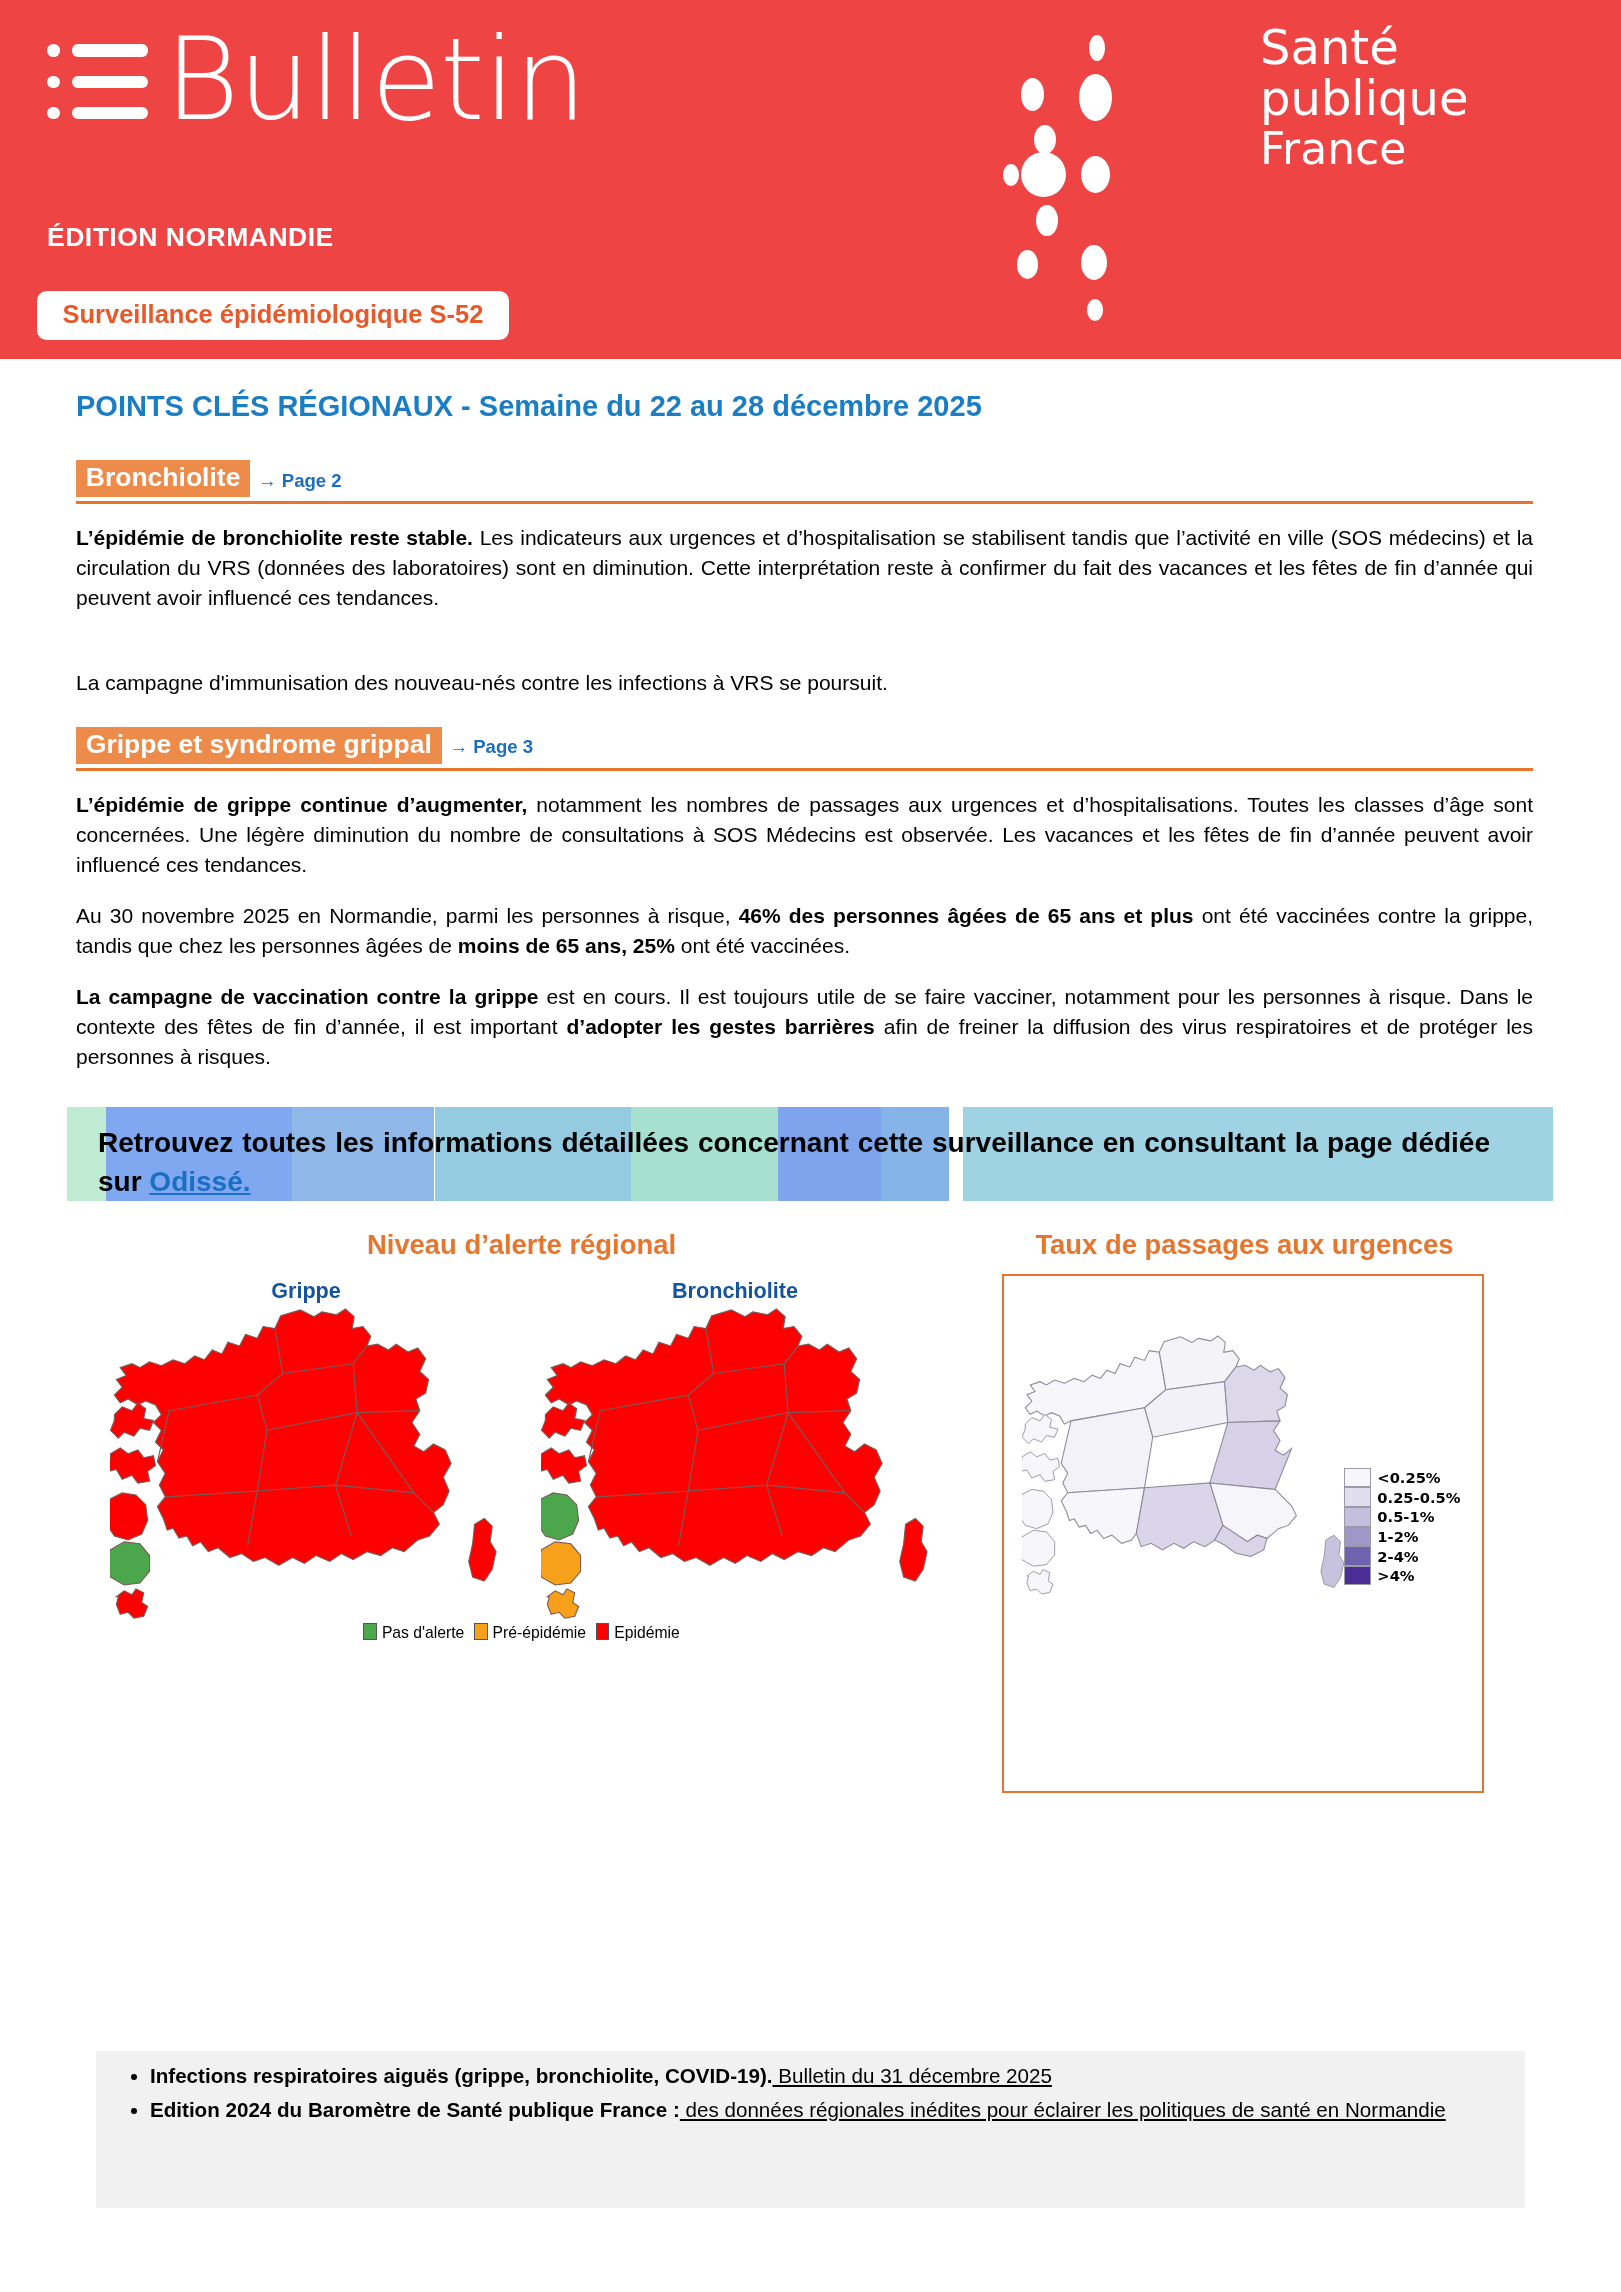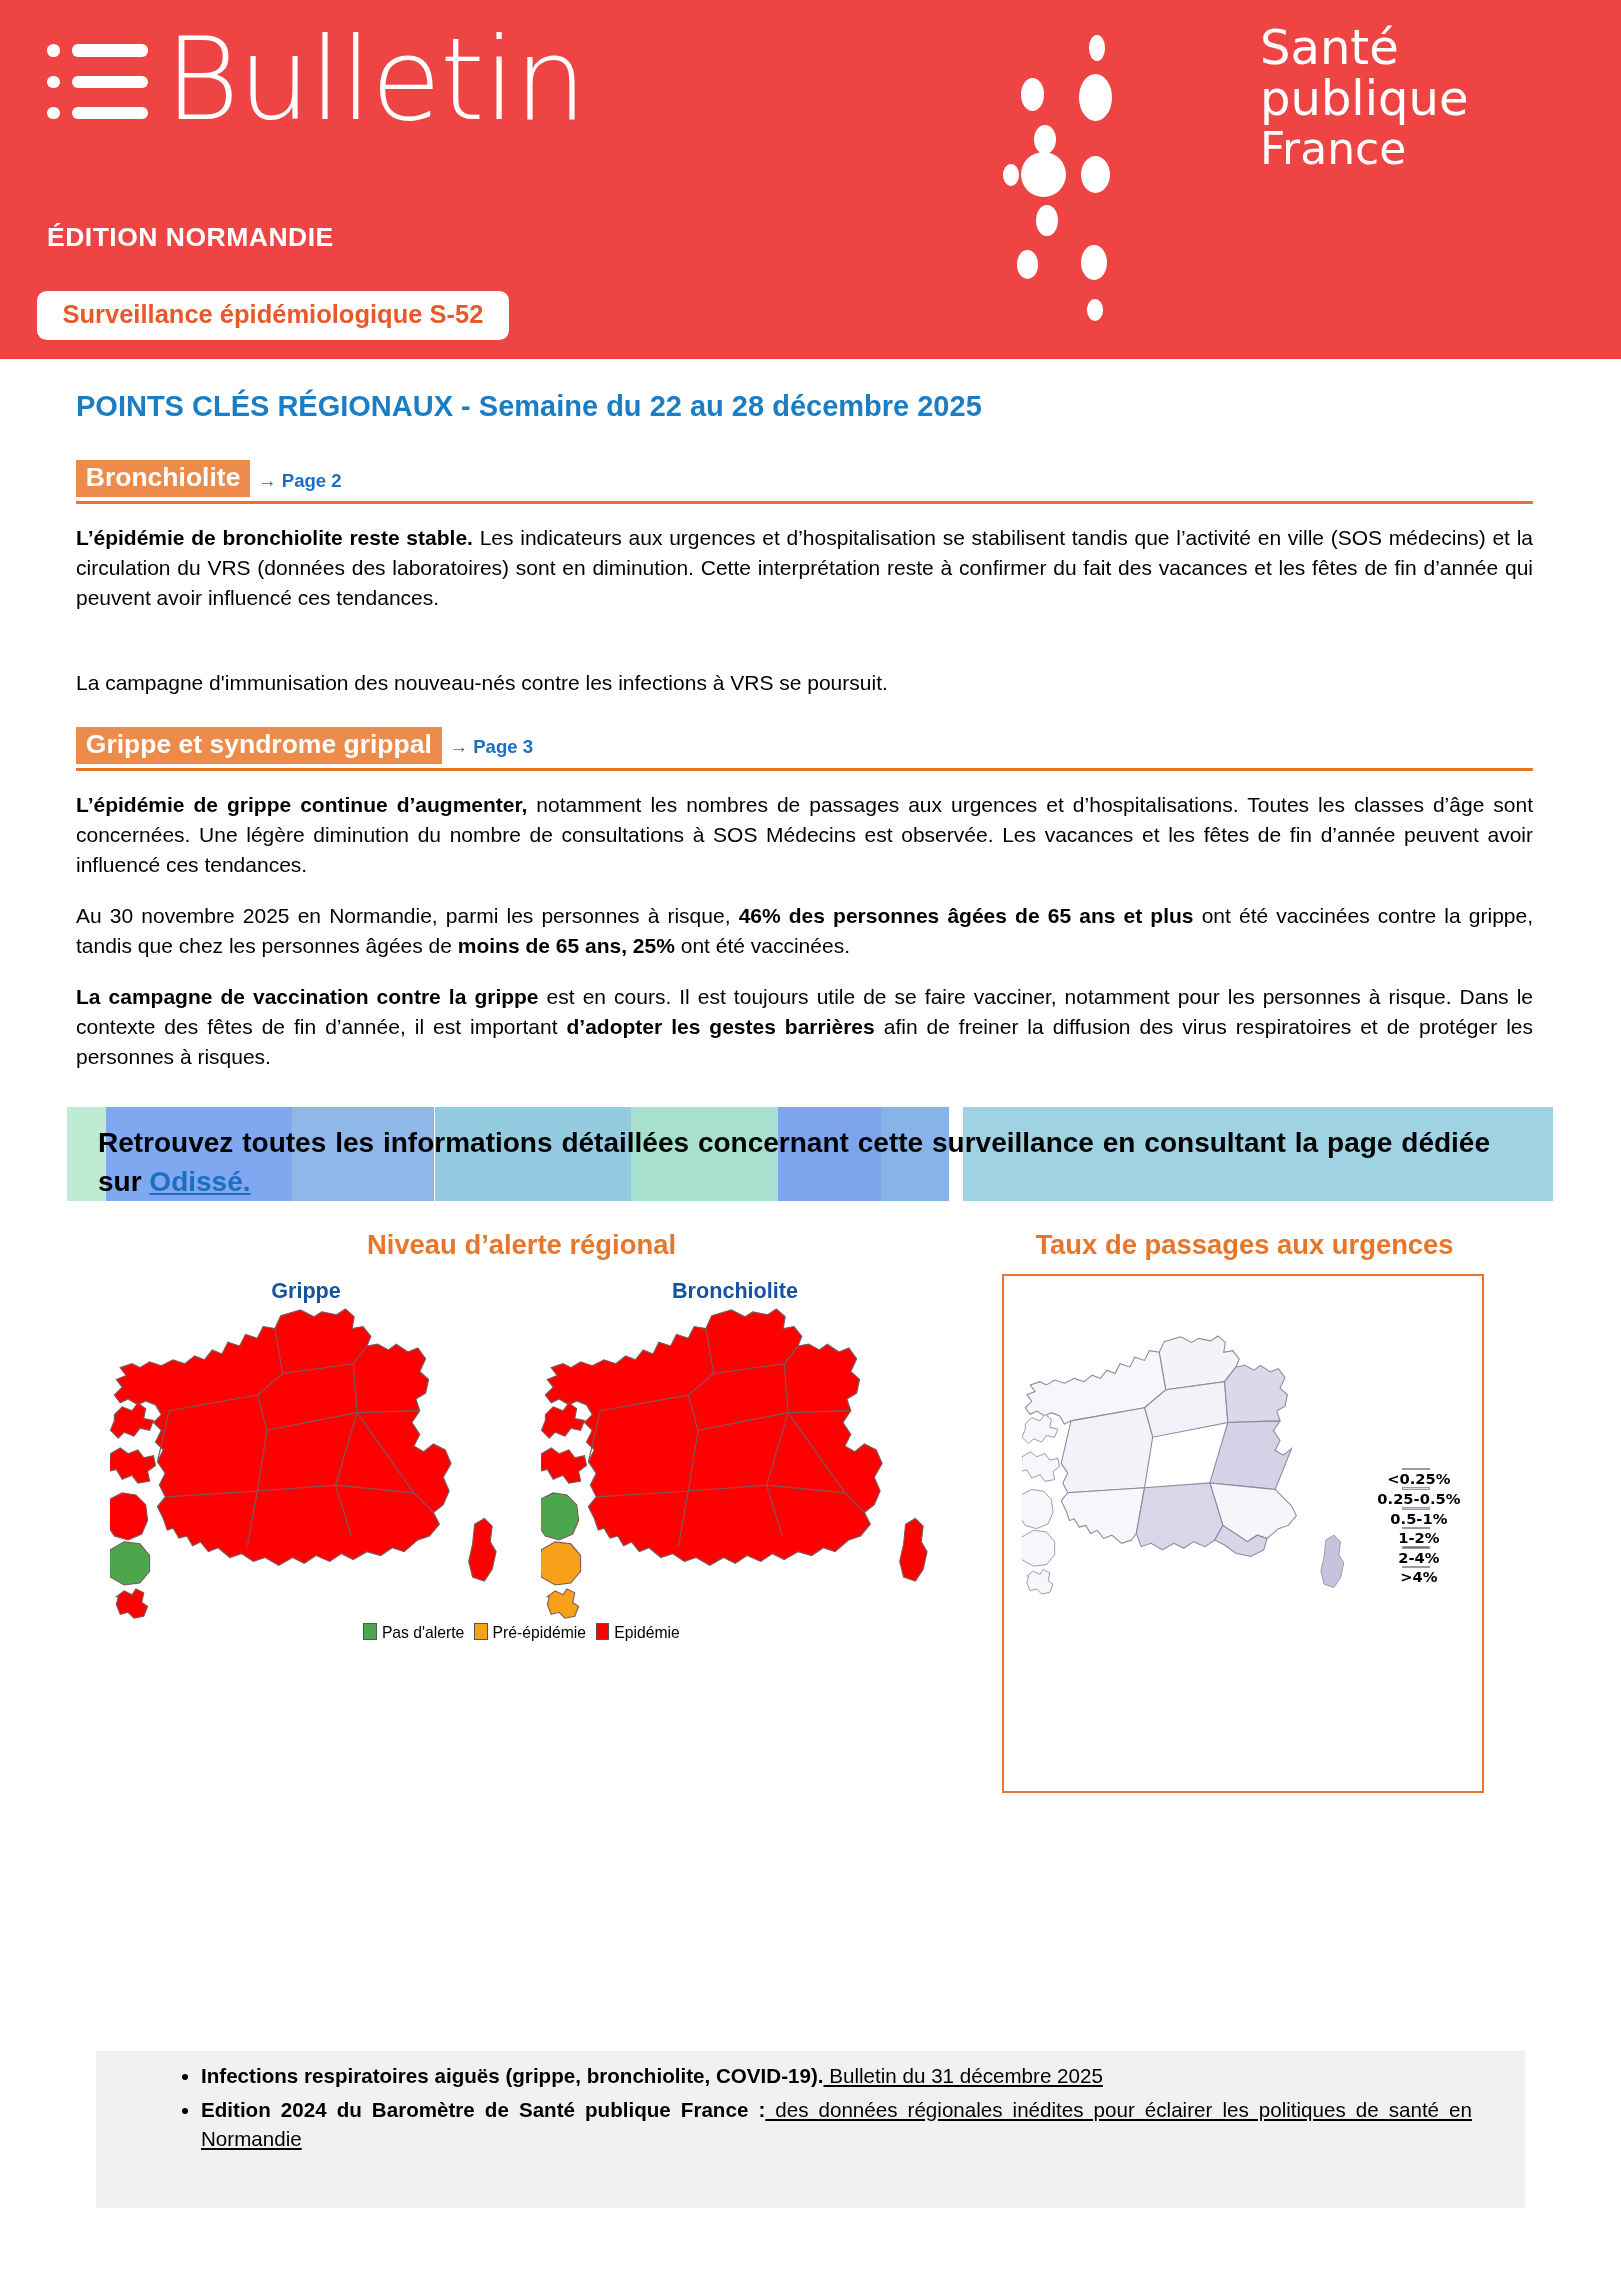"<0.25%" .covid-legend .row { flex-direction: column -> none }
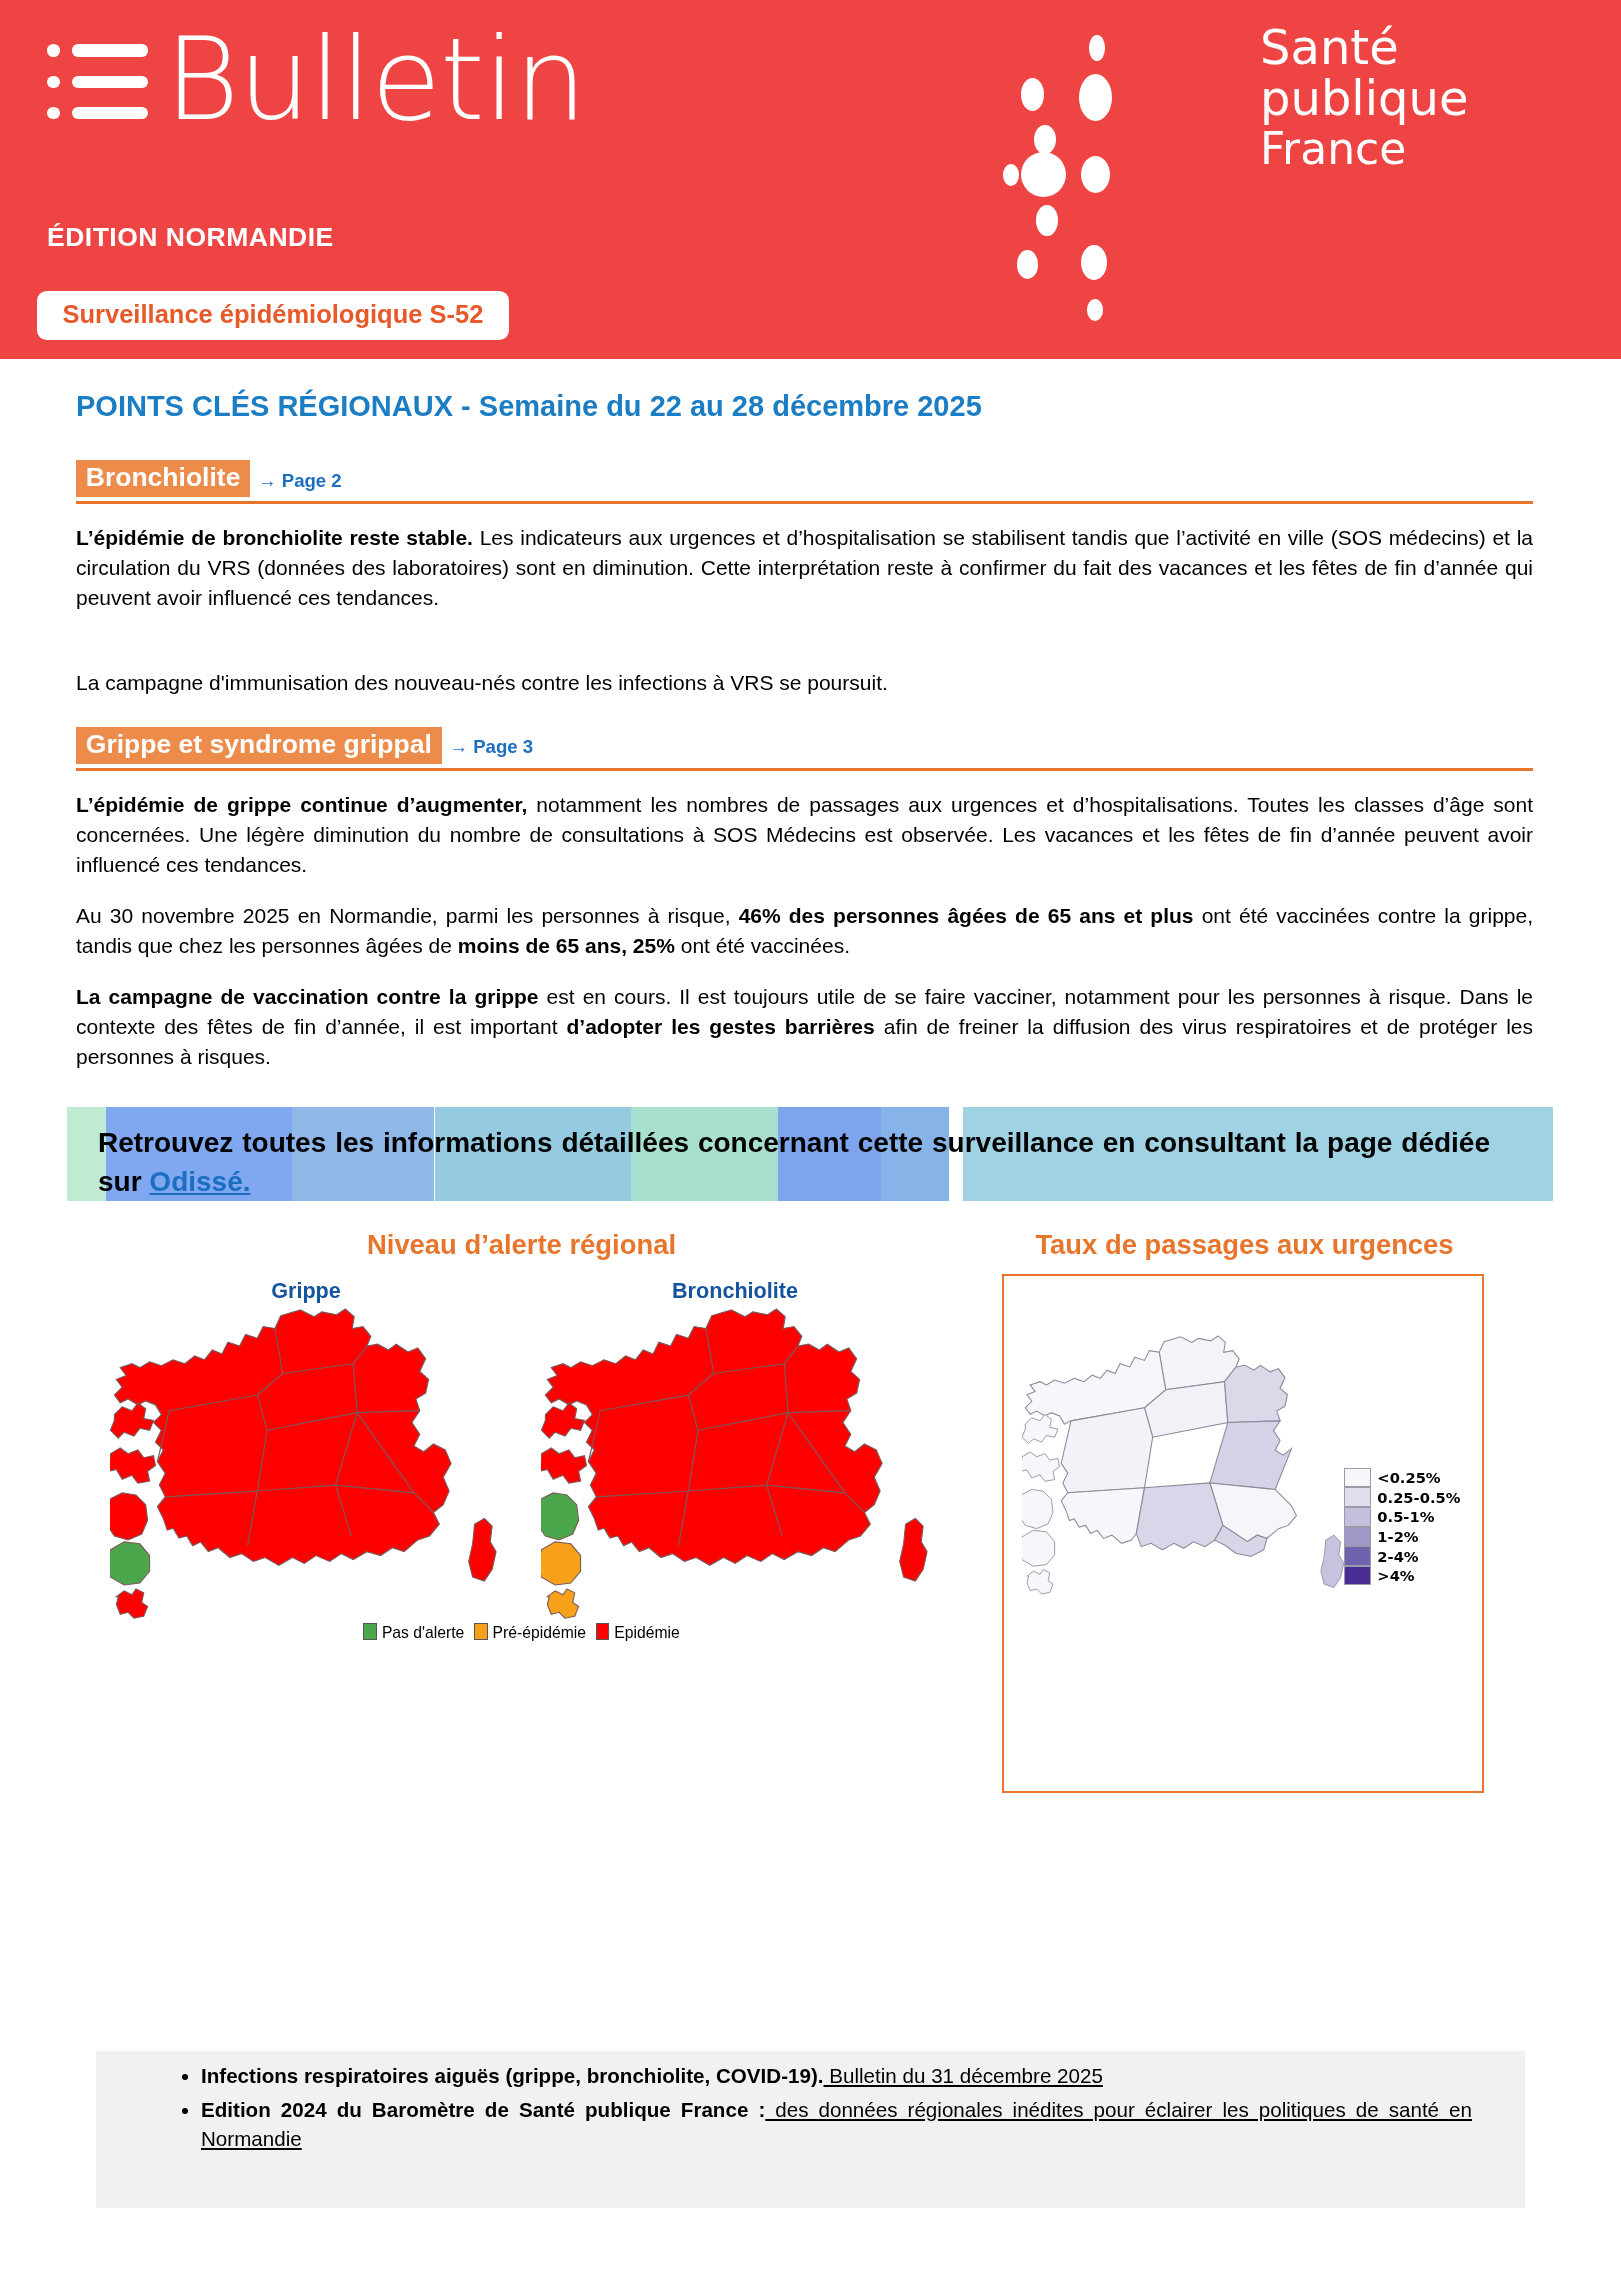"Infections respiratoires aiguës (grippe," .actus ul { padding-left: 105px -> 54px }
